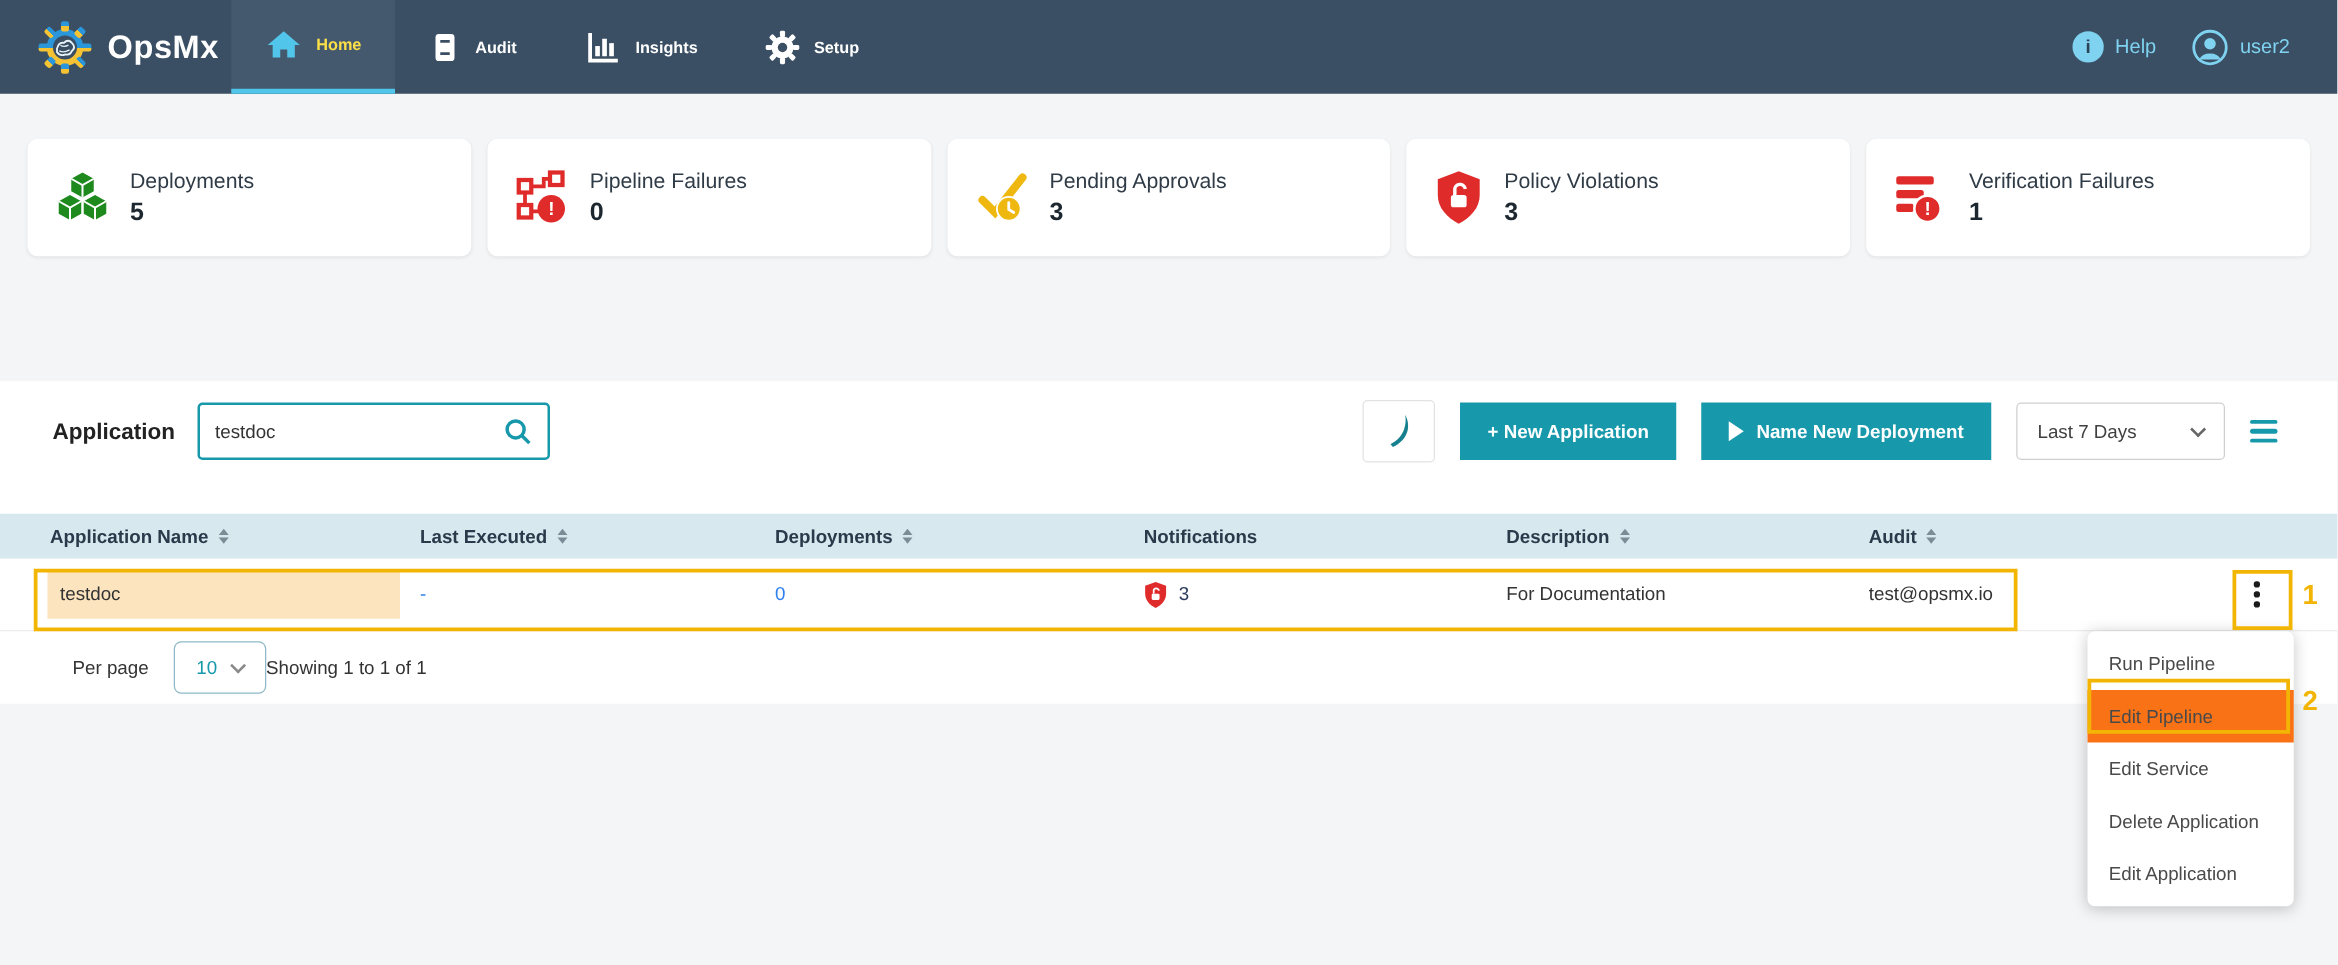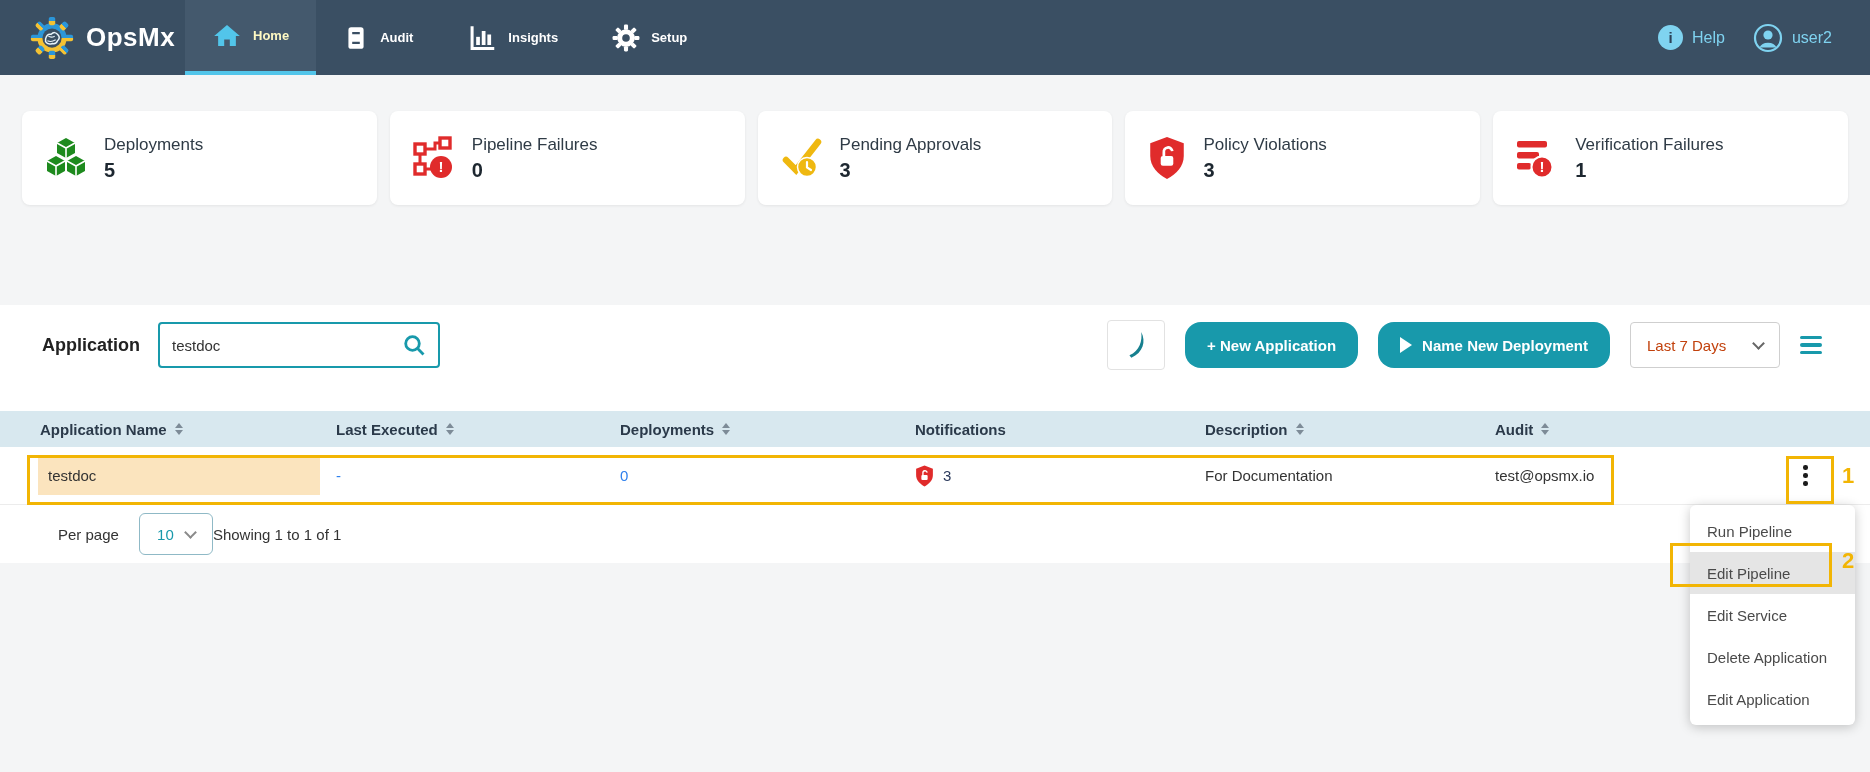"Home" .nav-tab.active { color: #fef9c3 -> #fde047 }
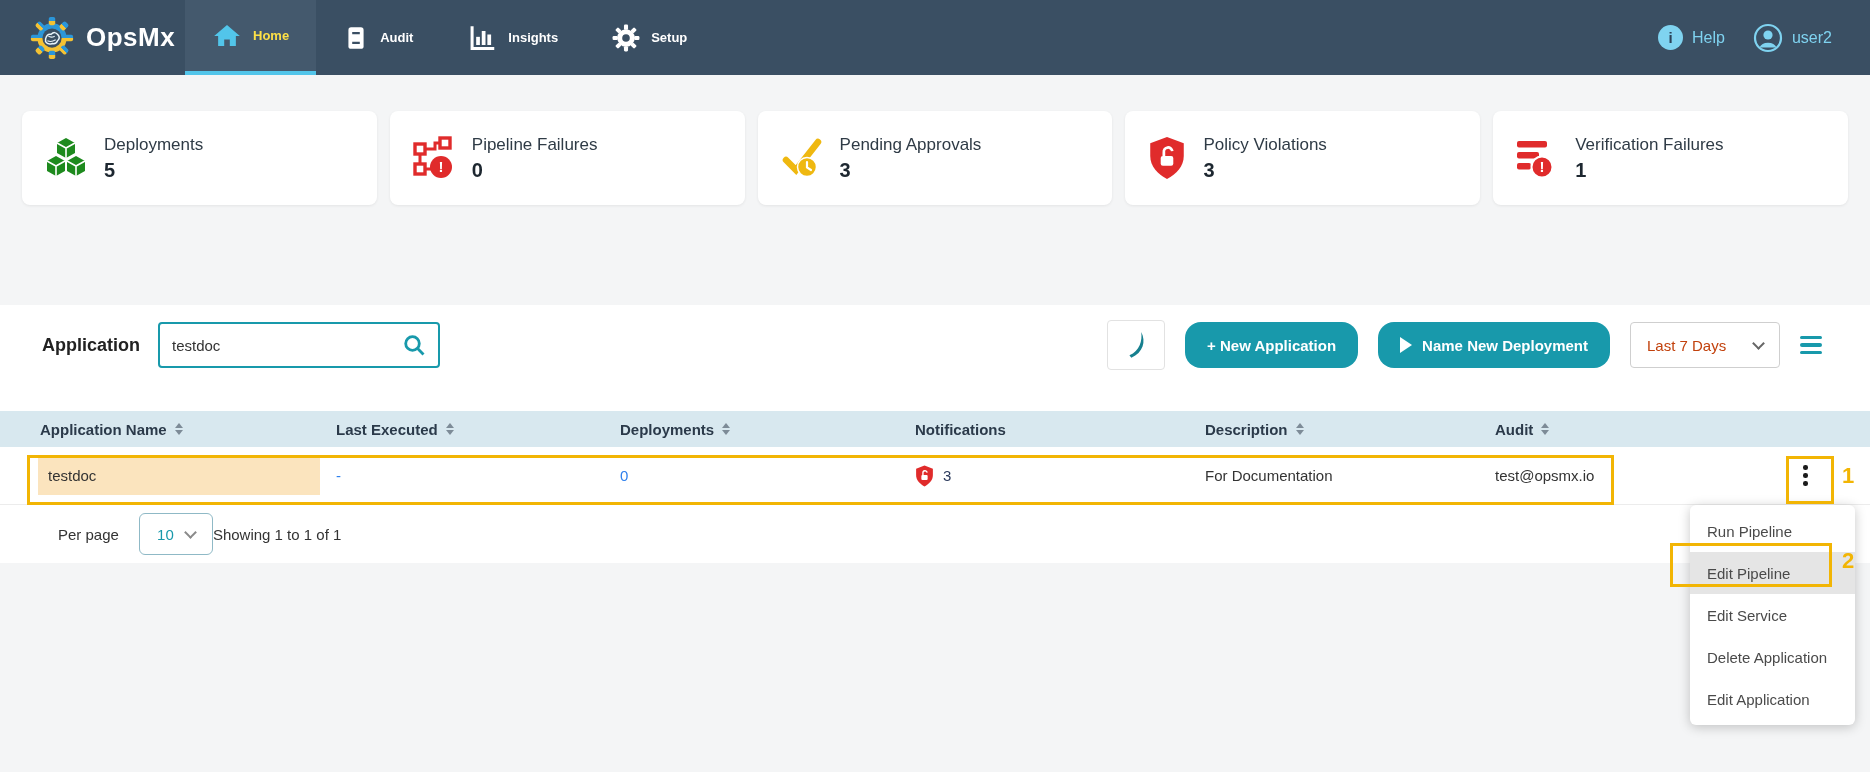"+ New Application" .btn-teal { border-radius: 16px -> 0 }
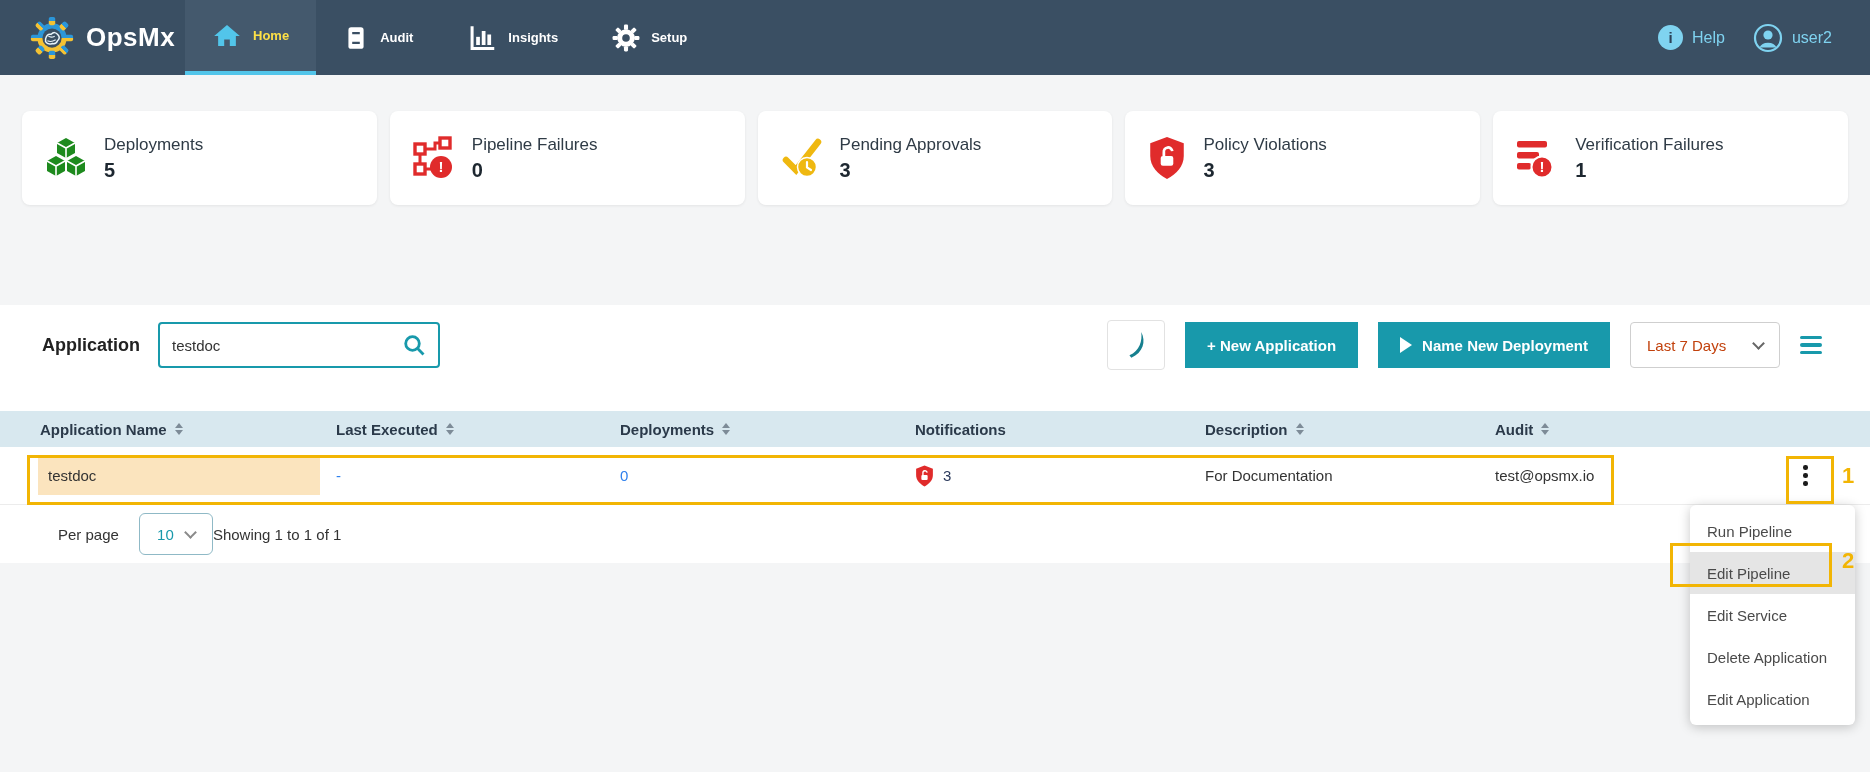"Last 7 Days" .select-box { color: #c2410c -> #404040; width: 150px -> 167px }
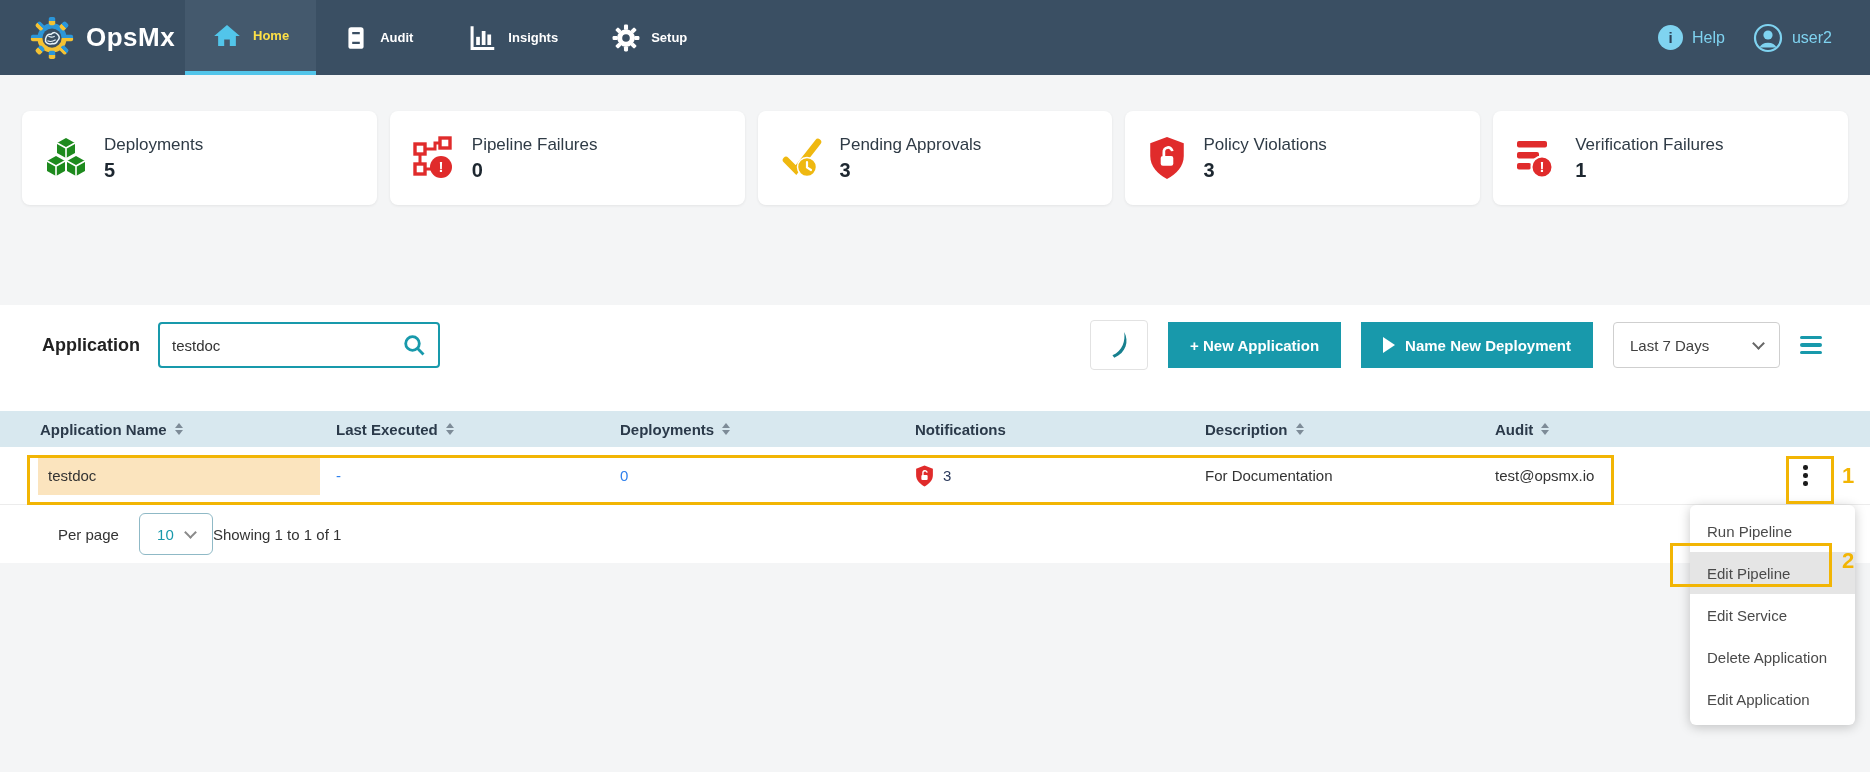"Run Pipeline" .ctx-menu { margin-left: 20px -> none }
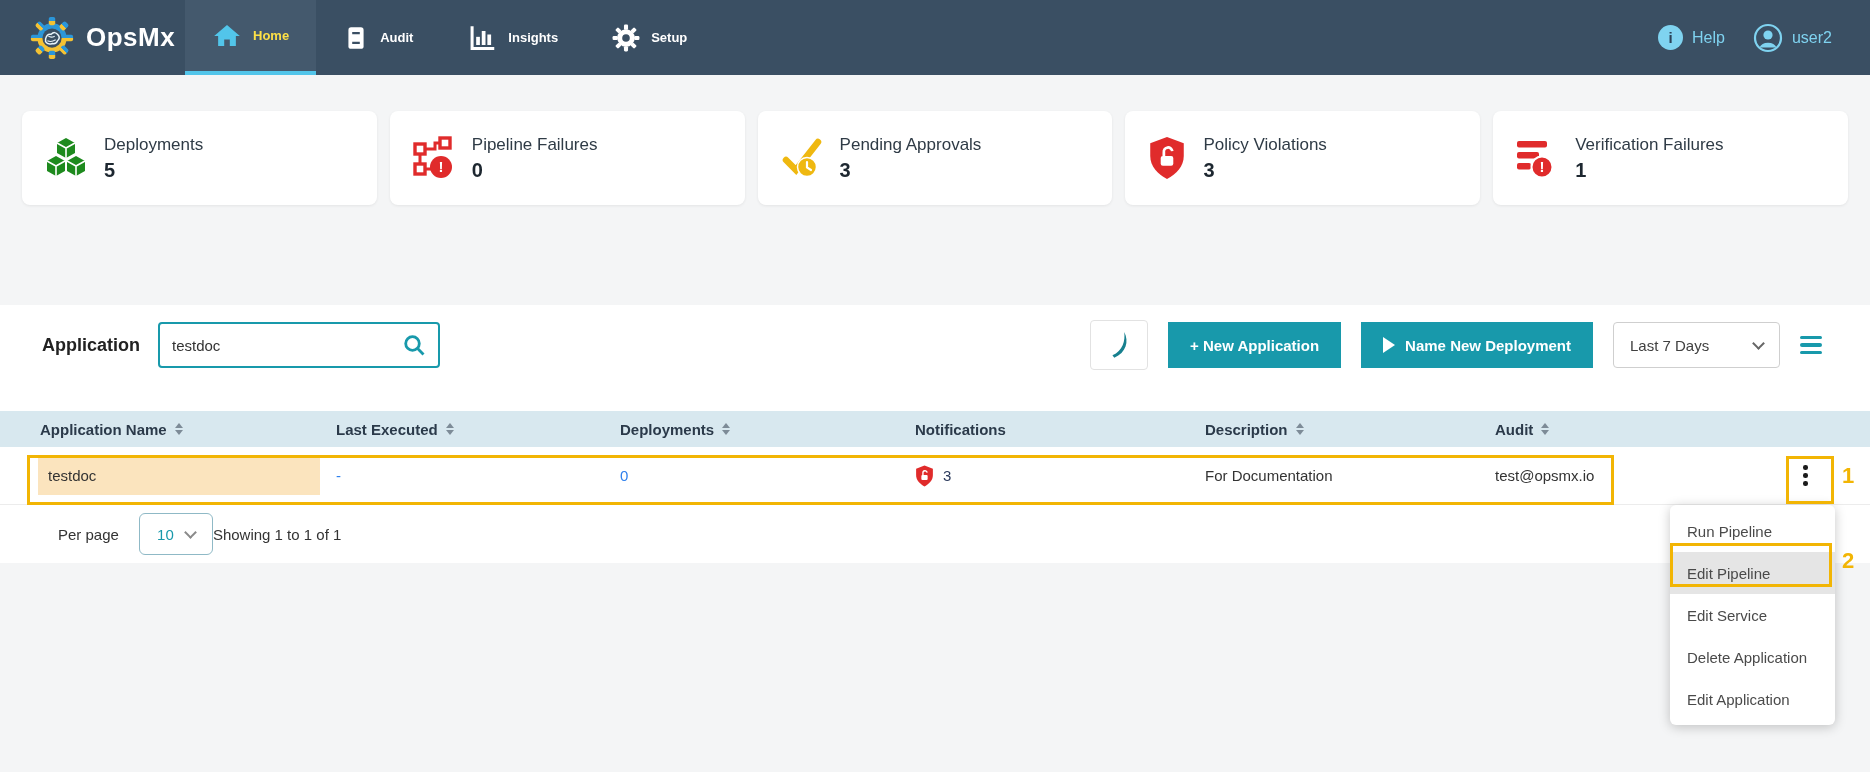"Edit Pipeline" .ctx-item.highlighted { background: #e5e5e5 -> #f97316 }
